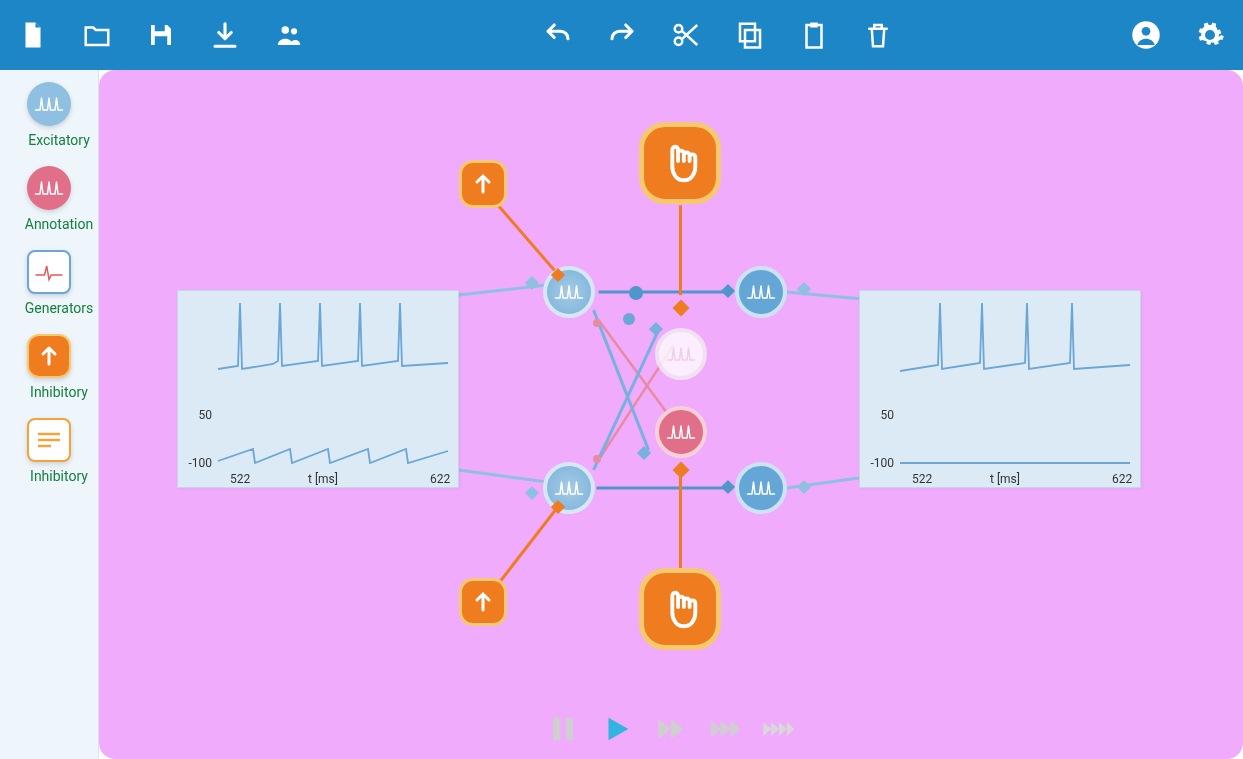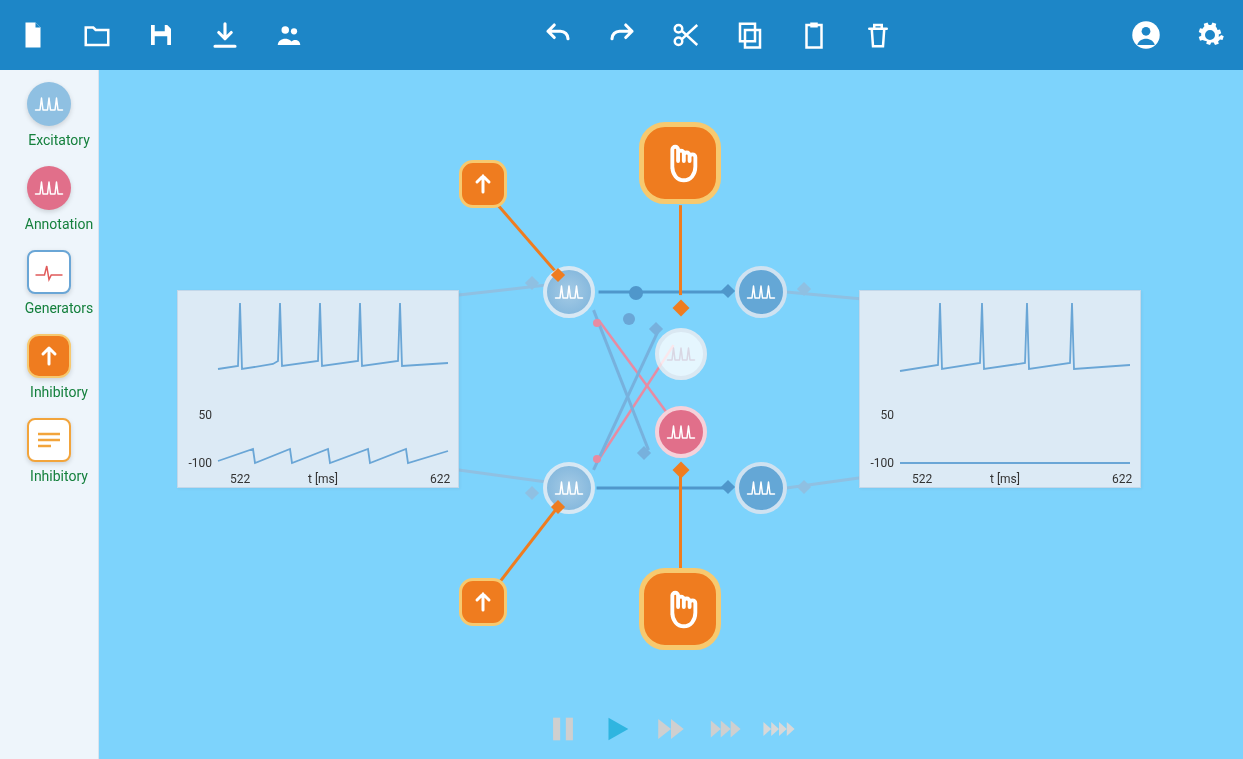"50" .canvas { background: #7dd3fc -> #f0abfc; border-radius: none -> 16px }
